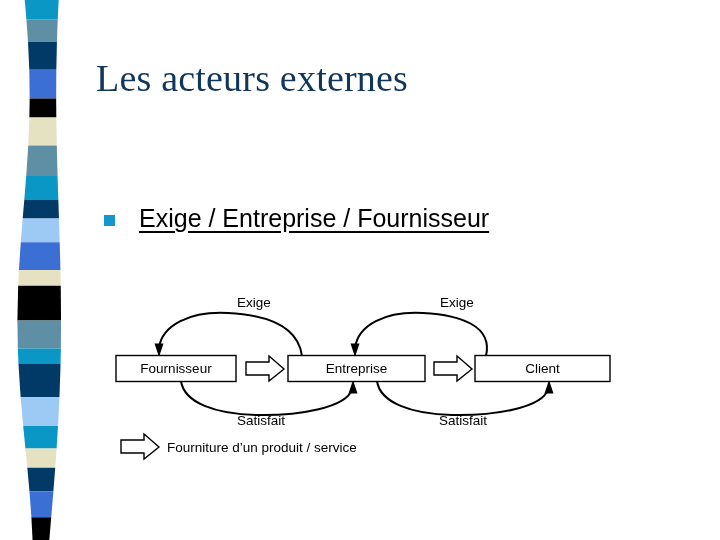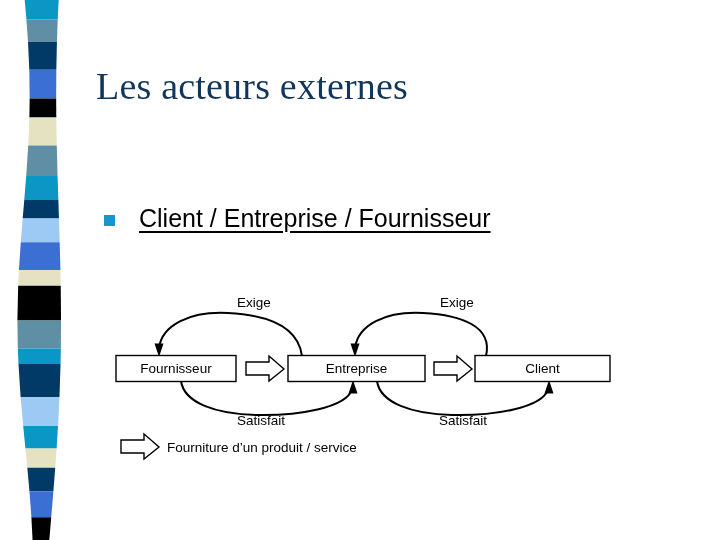"Les acteurs externes" #title { top: 63px -> 55px }
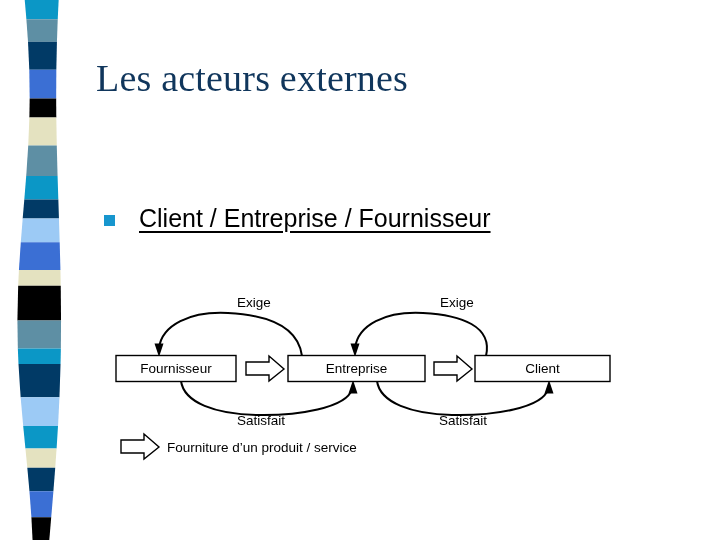"Client / Entreprise / Fournisseur" div { text: Client -> Exige }
